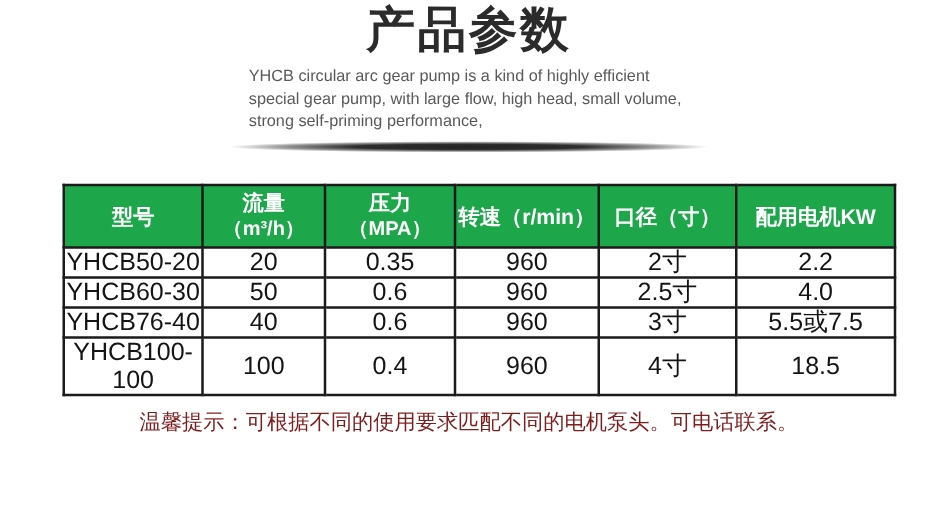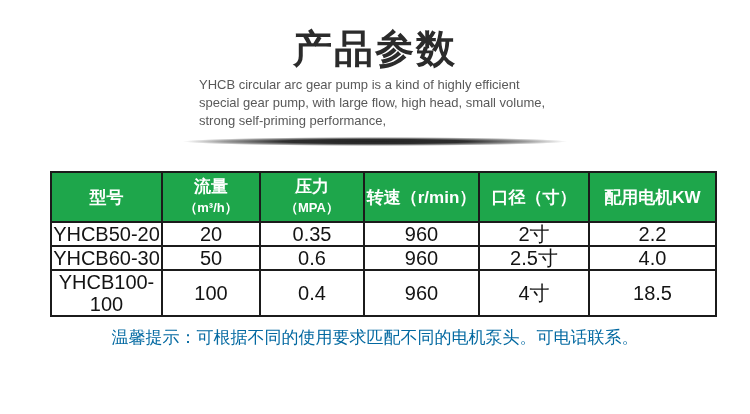"产品参数" .page { margin-top: 24px -> none }
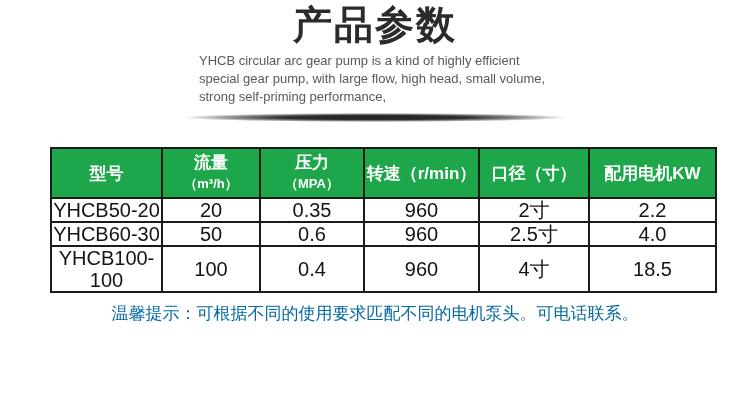"（m³/h）" .spec-table th .sub { font-size: 13px -> 16px }
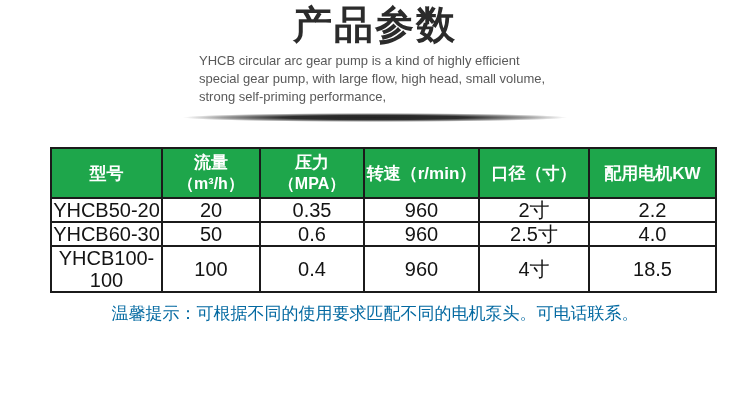"YHCB76-40" tr { html: none -> <tr> <td>YHCB76-40</td> <td>40</td> <td>0.6</td> <td>960</td> <td>3寸</td> <td>5.5或7.5</td> </tr> }
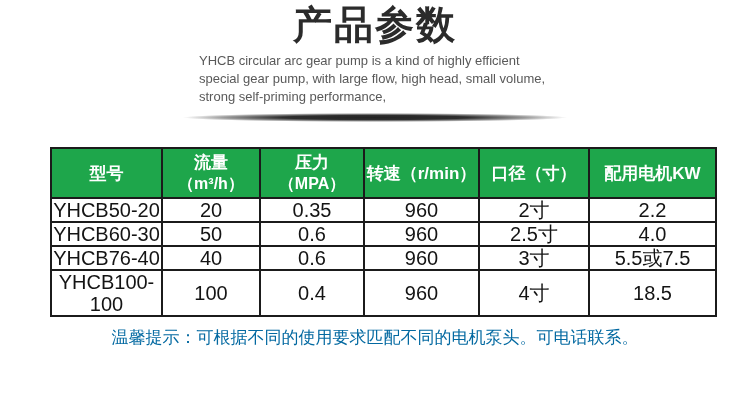"温馨提示：可根据不同的使用要求匹配不同的电机泵头。可电话联系。" .tip { color: #0369a1 -> #7f1d1d }
